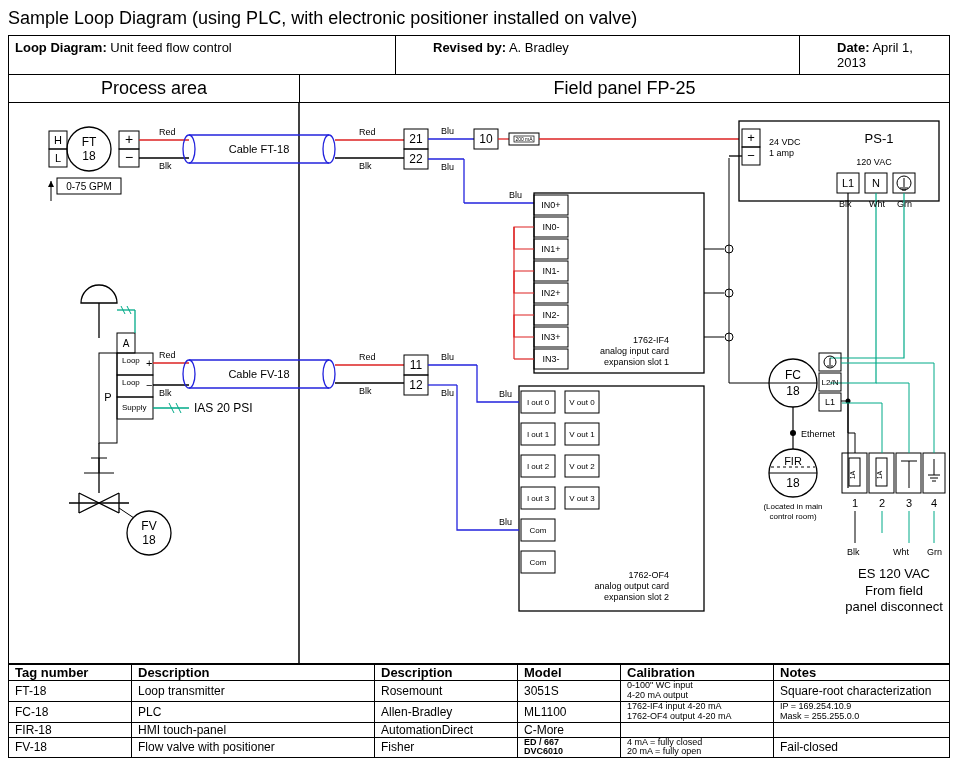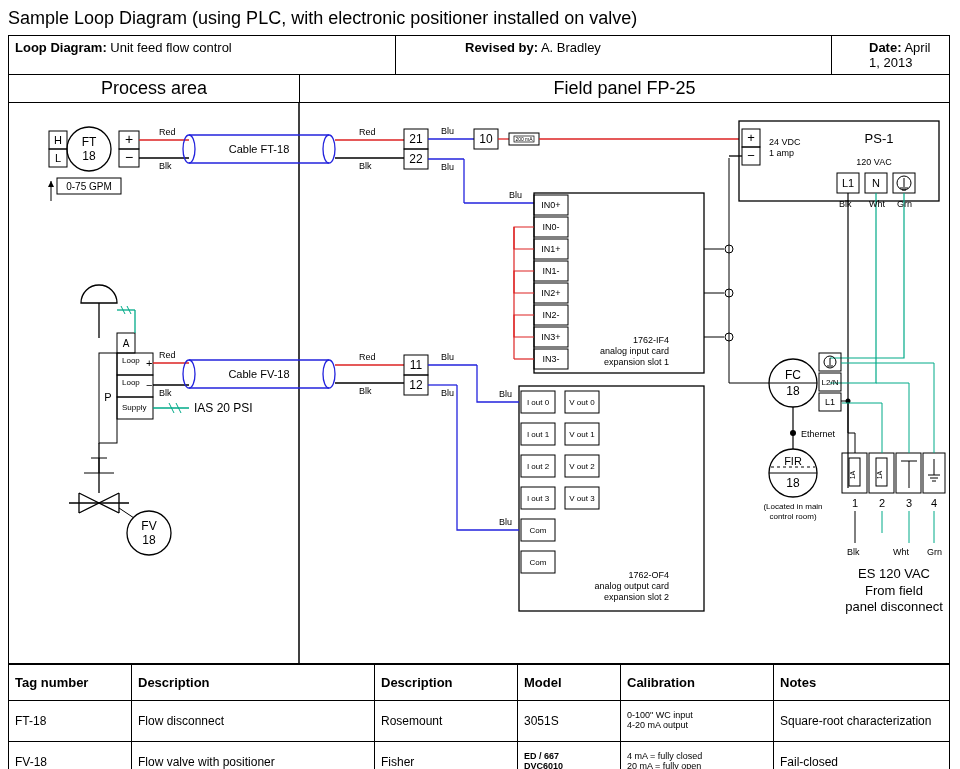"Revised by: A. Bradley" .hc2 { margin-left: 32px -> none }
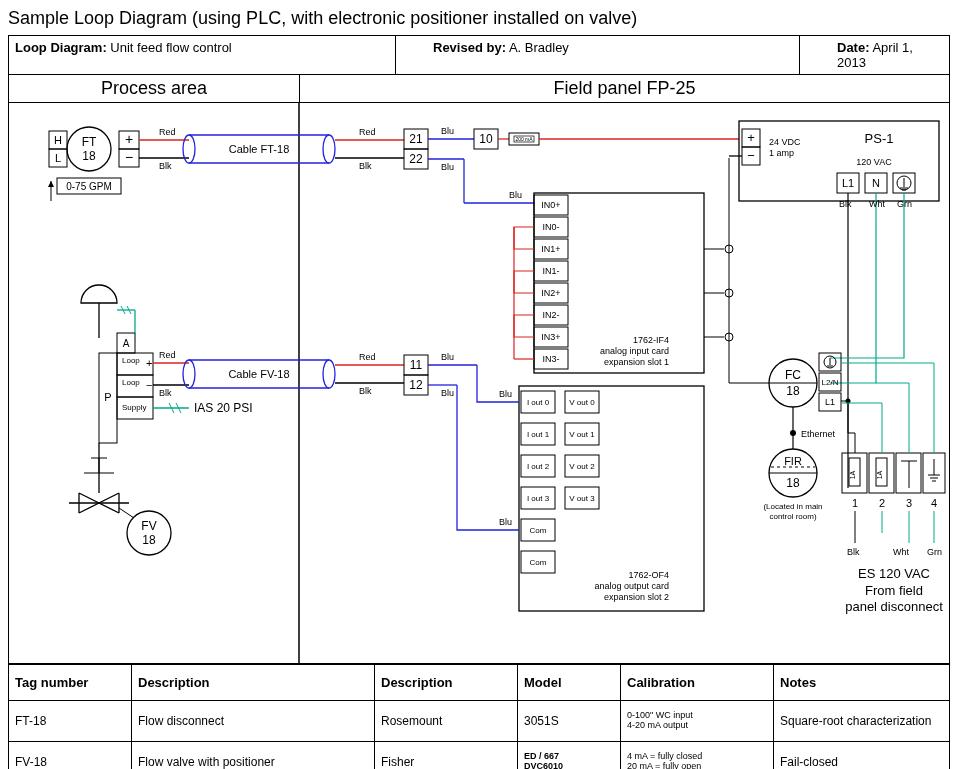"Tag number" .tbl th, .tbl td { padding: 10px 6px -> 0 6px }
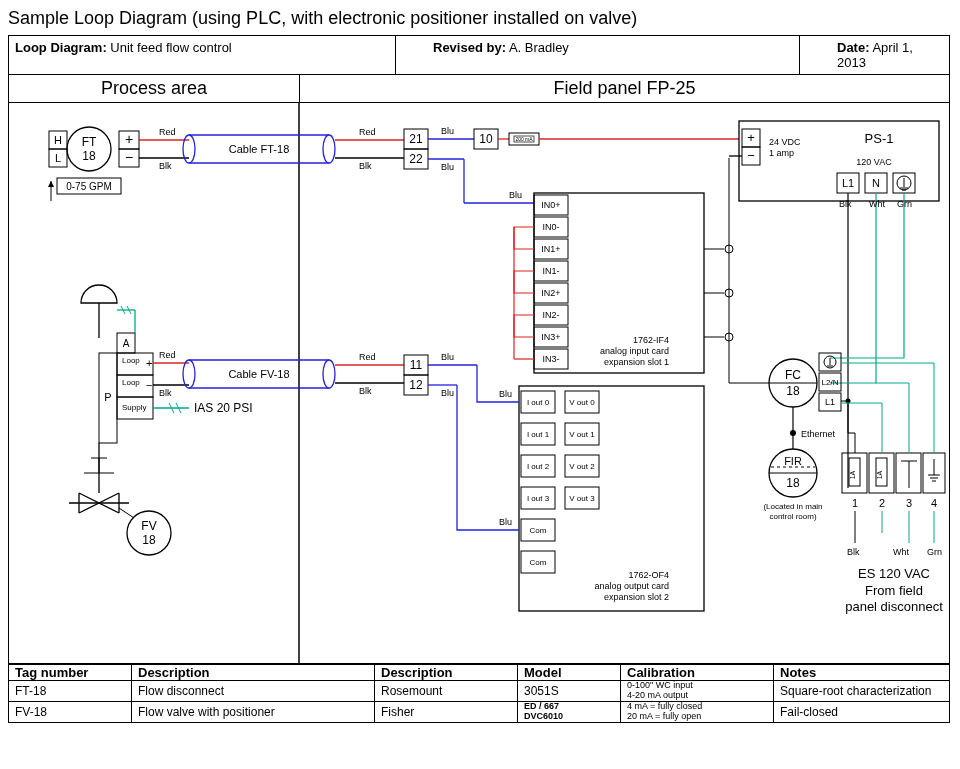"Flow disconnect" td { text: Flow disconnect -> Loop transmitter }
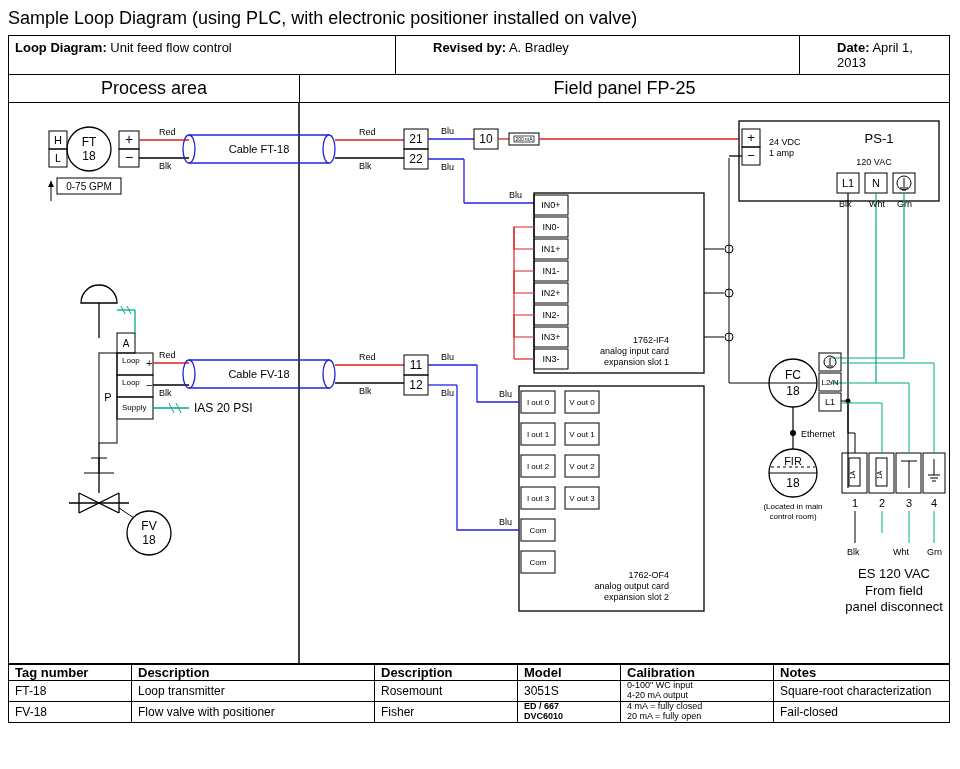"FC-18" tr { html: none -> <tr> <td>FC-18</td> <td>PLC</td> <td>Allen-Bradley</td> <td>ML1100</td> <td>1762-IF4 input 4-20 mA 1762-OF4 output 4-20 mA</td> <td>IP = 169.254.10.9 Mask = 255.255.0.0</td> </tr> }
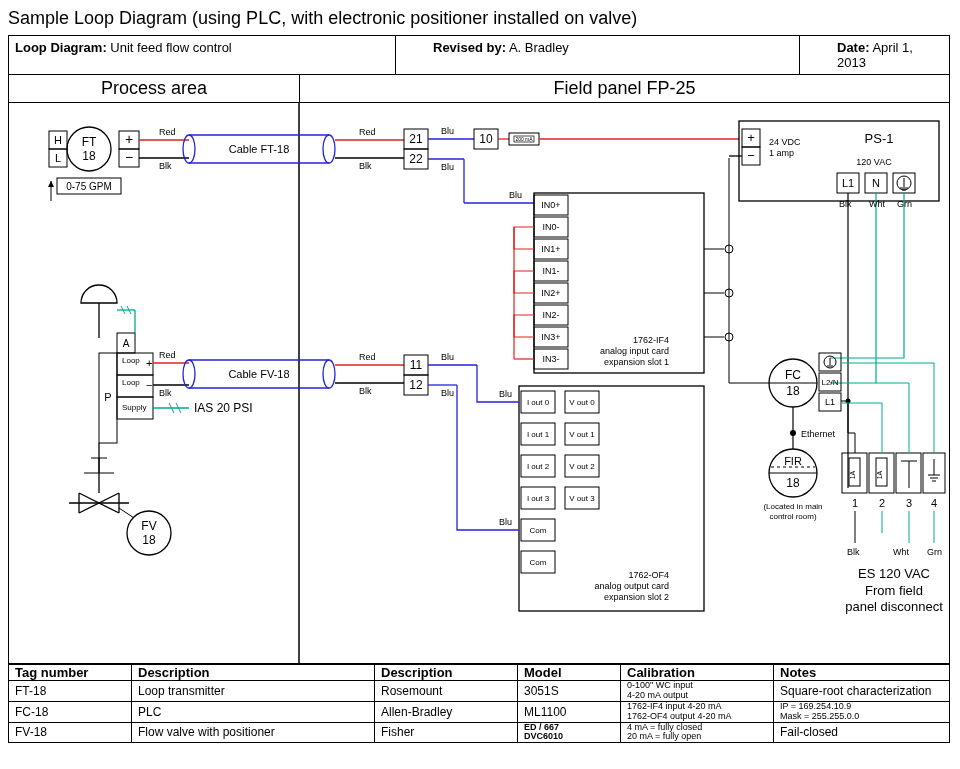"FIR-18" tr { html: none -> <tr> <td>FIR-18</td> <td>HMI touch-panel</td> <td>AutomationDirect</td> <td>C-More</td> <td></td> <td></td> </tr> }
